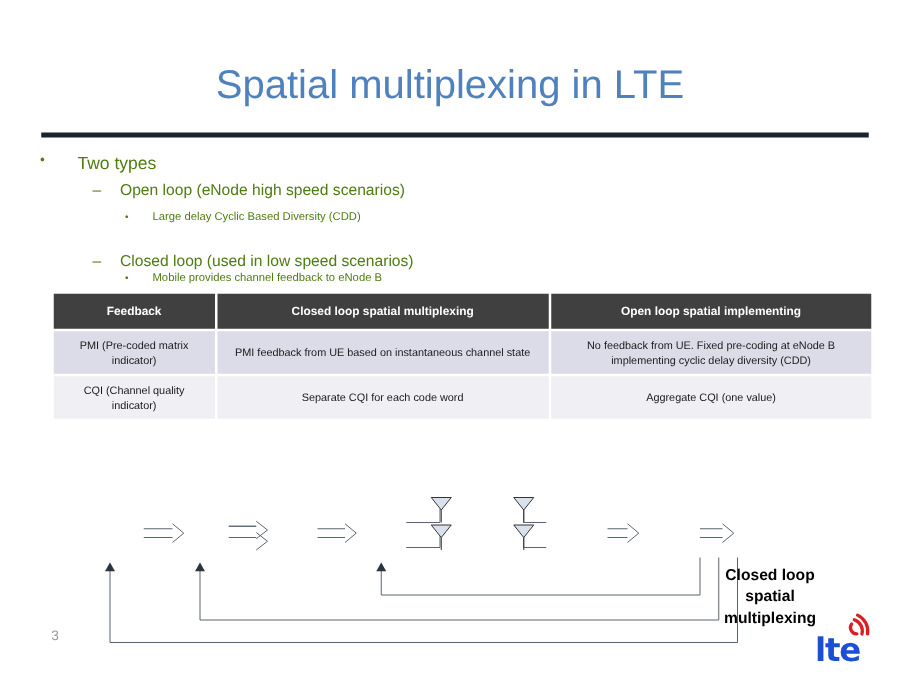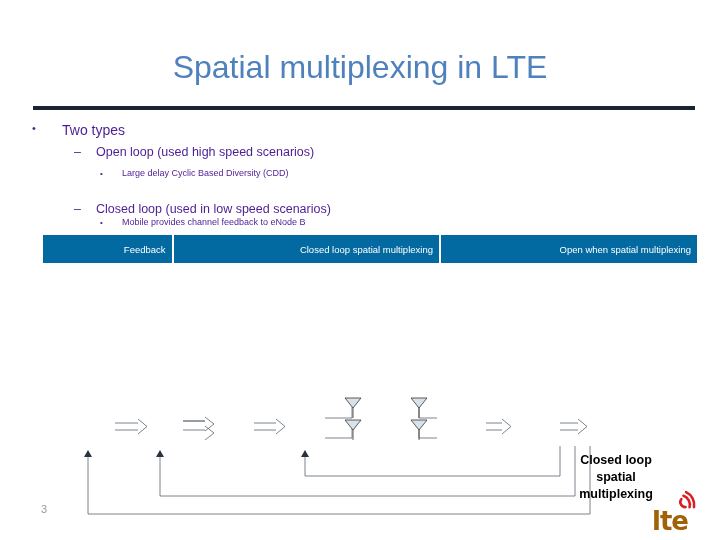"• Two types" .bul { color: #4c1d95 -> #4d7c0f }
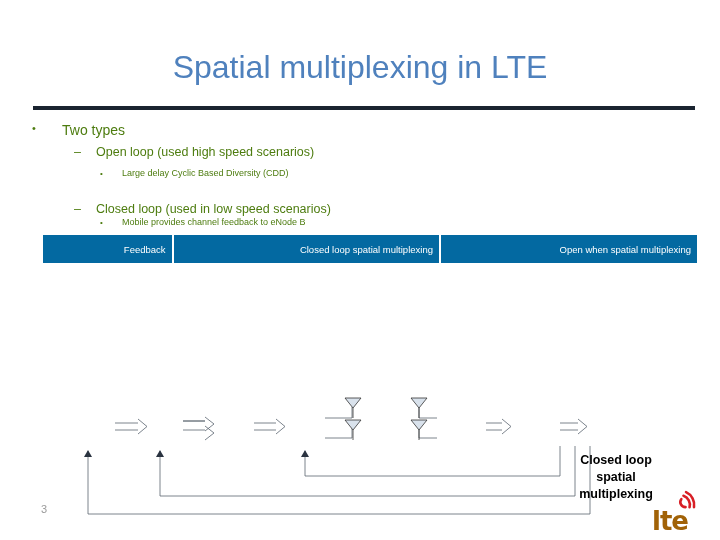"Open loop (used high speed" span { text: used -> eNode }
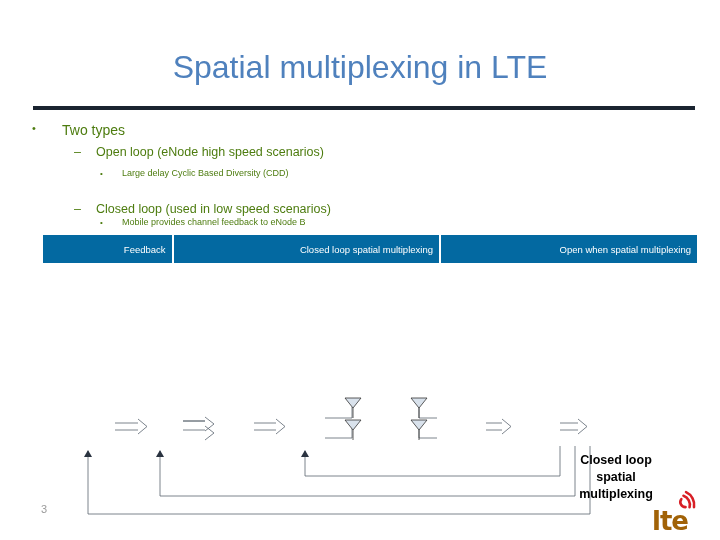"Feedback" .tbl th { background: #0369a1 -> #404040; font-weight: normal -> bold; text-align: right -> none }
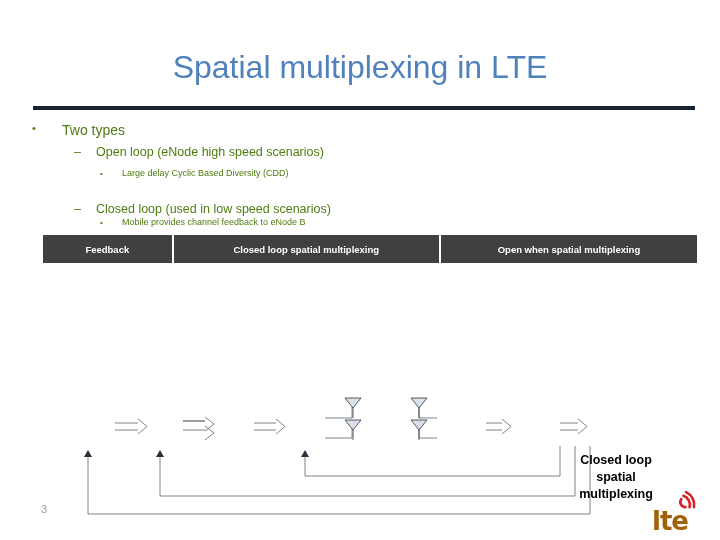"Open when spatial multiplexing" th.c2 { text: when spatial multiplexing -> loop spatial implementing }
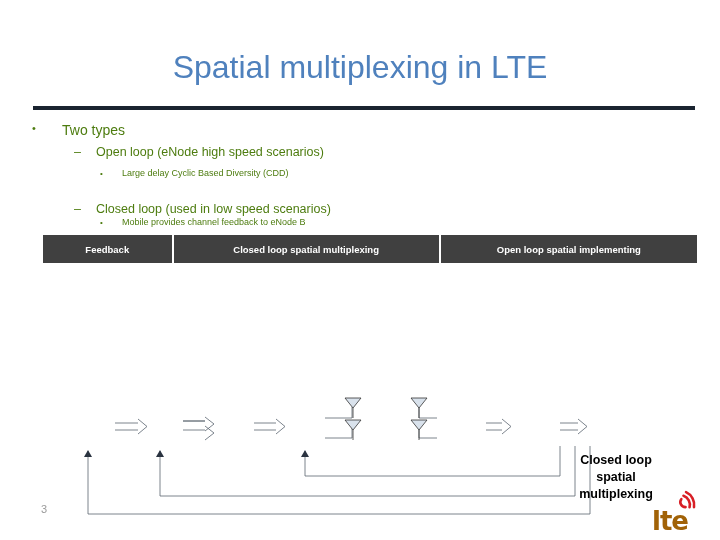"PMI (Pre-coded matrix indicator)" tr.rowA { html: none -> <tr> <td>PMI (Pre-coded matrix indicator)</td> <td>PMI feedback from UE based on instantaneous channel state</td> <td>No feedback from UE. Fixed pre-coding at eNode B implementing cyclic delay diversity (CDD)</td> </tr> }
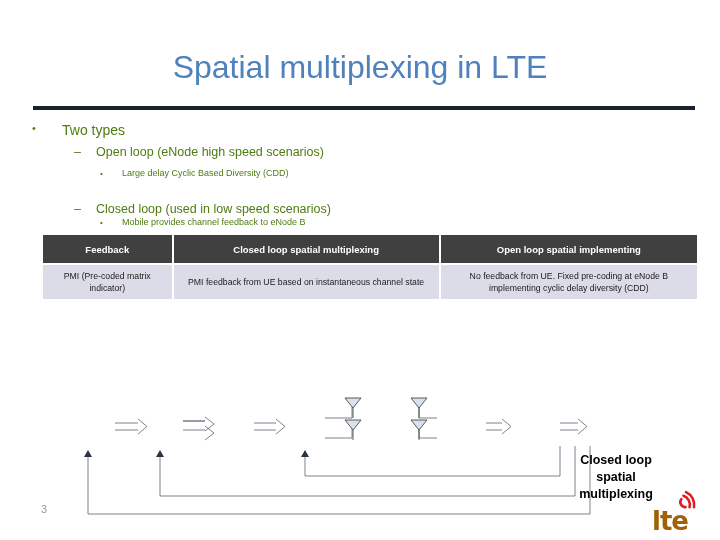"CQI (Channel quality indicator)" tr.rowB { html: none -> <tr> <td>CQI (Channel quality indicator)</td> <td>Separate CQI for each code word</td> <td>Aggregate CQI (one value)</td> </tr> }
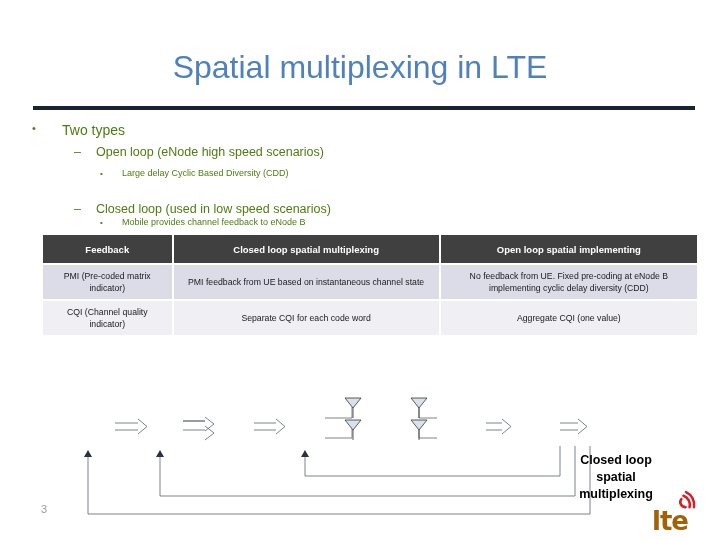"lte" .lteword { color: #a16207 -> #1d4ed8 }
